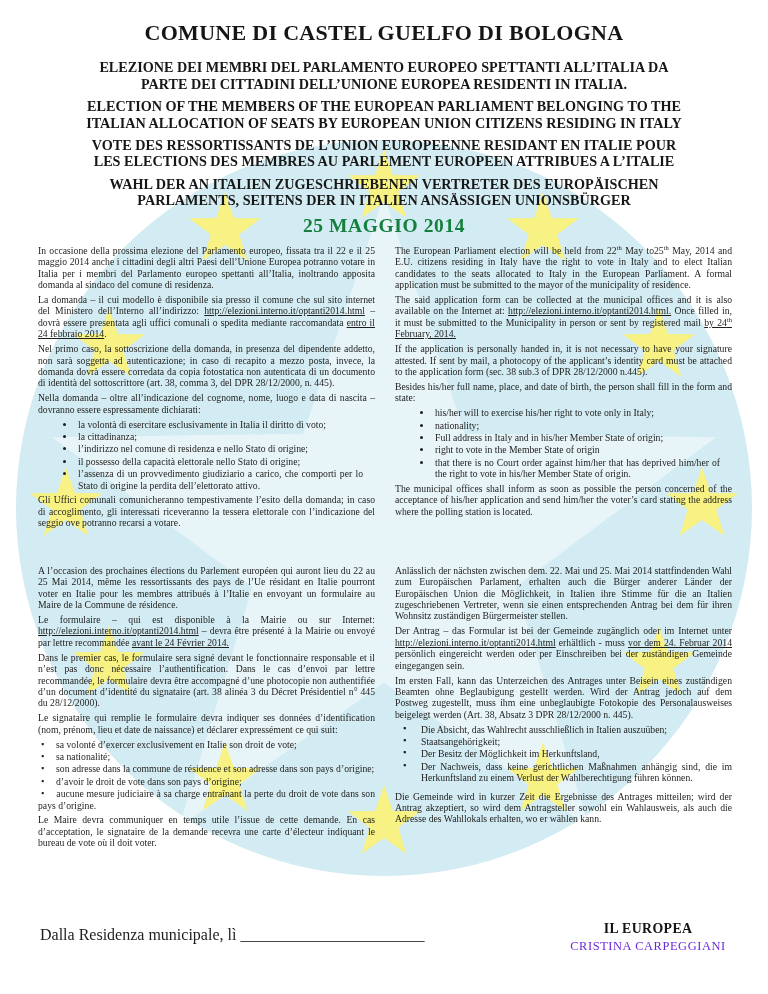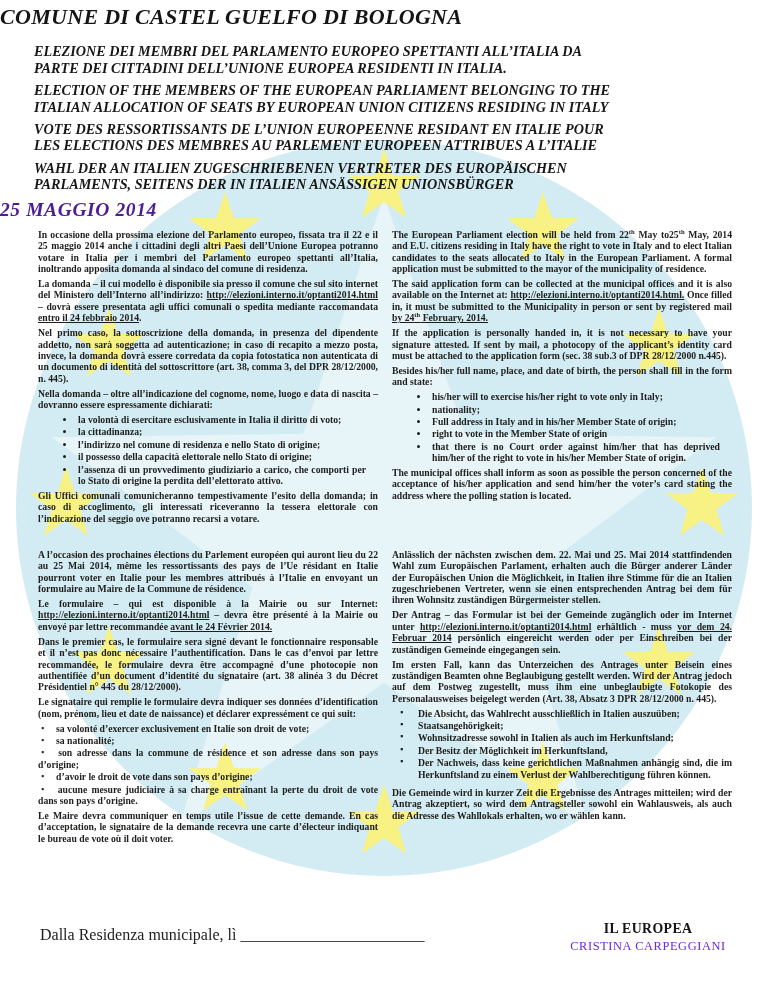"COMUNE DI CASTEL GUELFO DI" .header { font-style: italic -> none; padding-top: 5px -> 21px; text-align: none -> center }
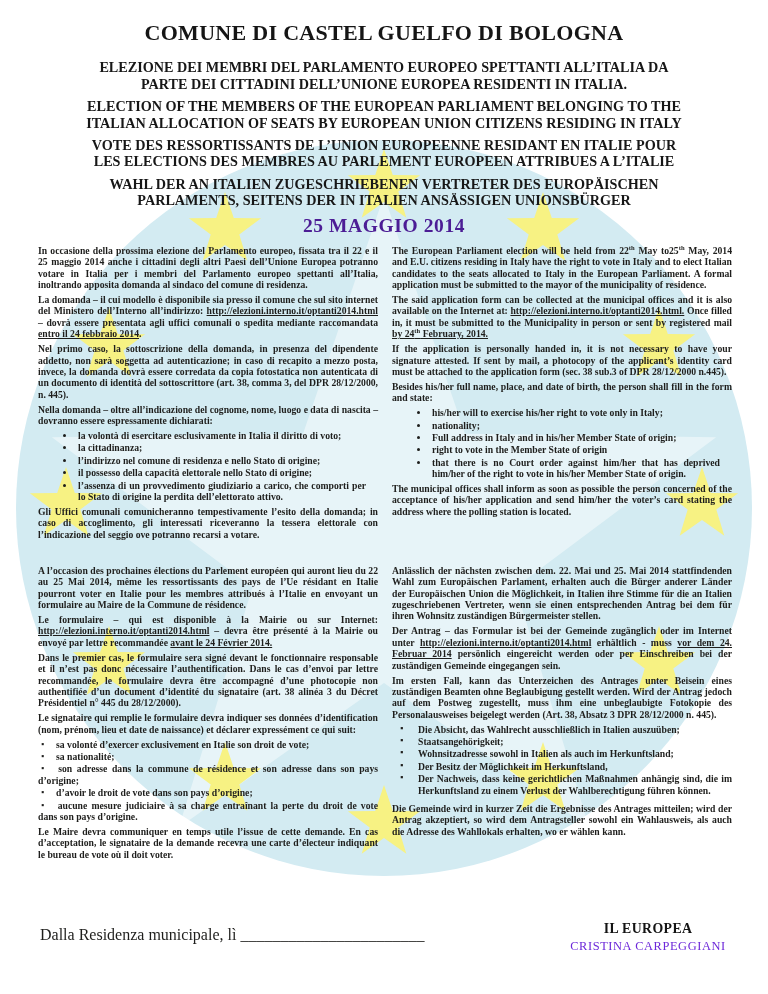"25 MAGGIO 2014" .date { color: #4c1d95 -> #15803d }
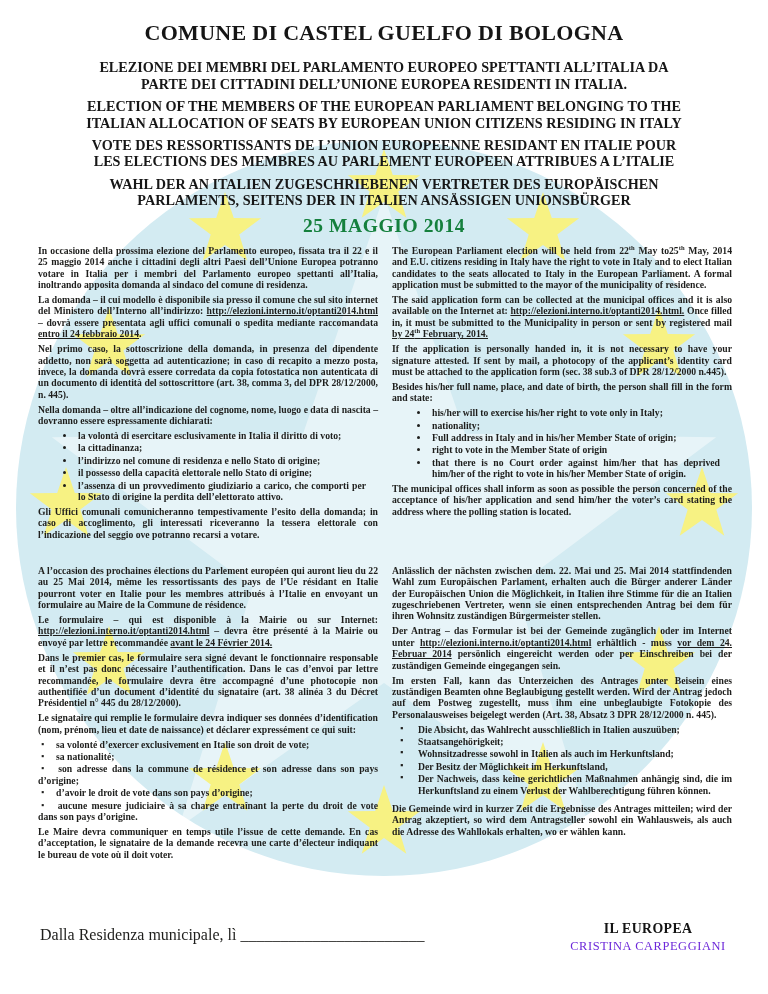"In occasione della prossima elezione" .row { font-weight: bold -> none; gap: 14px -> 20px }
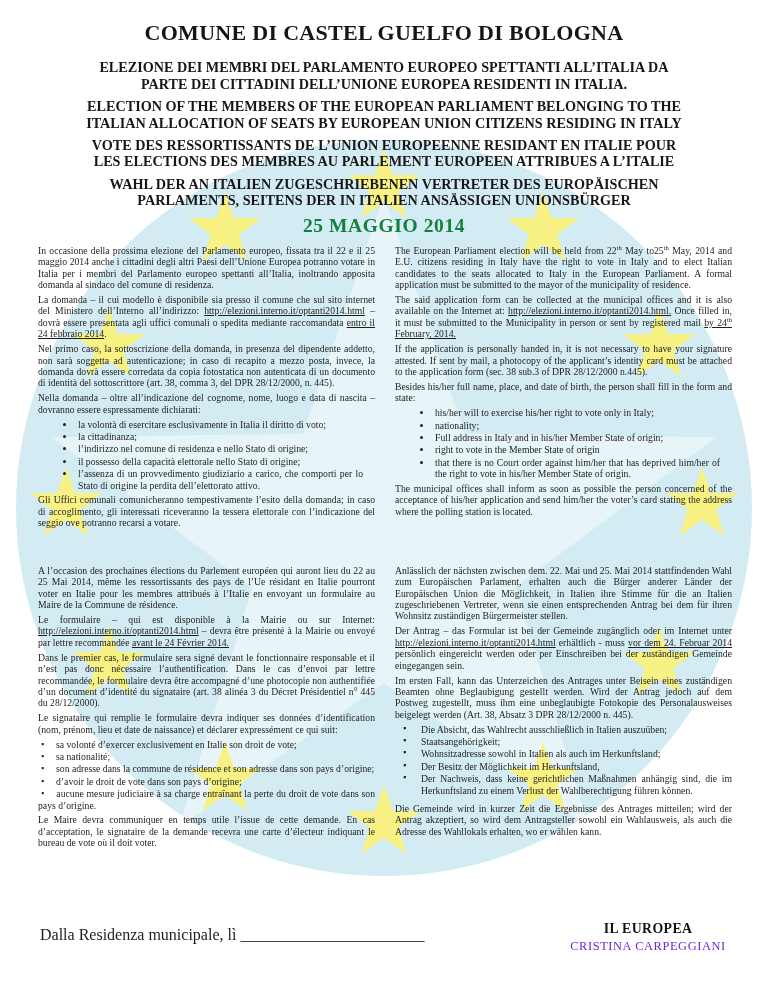"Wohnsitzadresse sowohl in Italien als" li { html: <li><span>Wohnsitzadresse sowohl in Italien als auch im Herkunftsland;</span></li> -> none }
